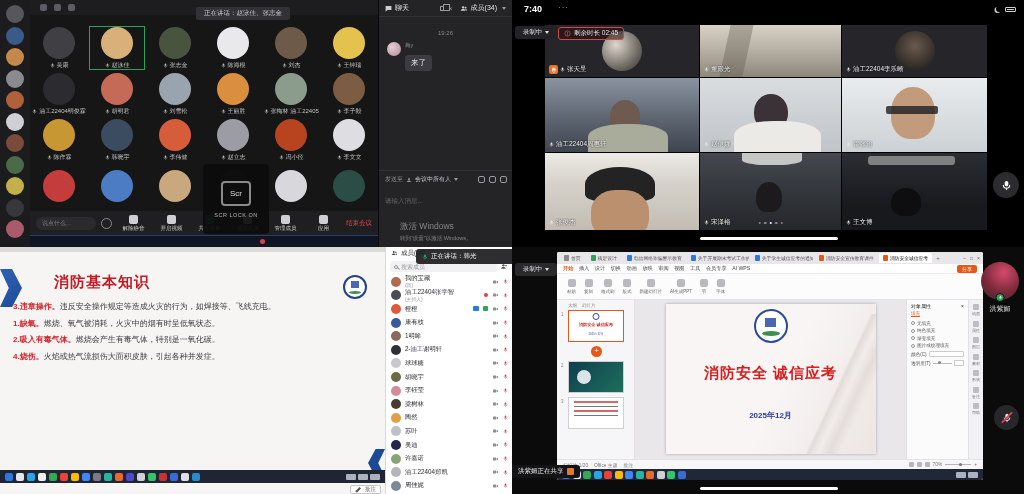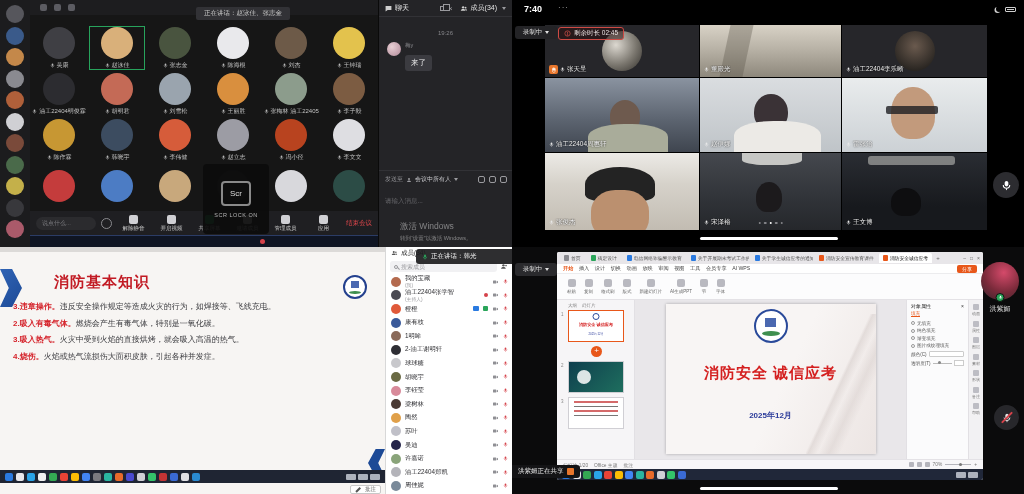"1.缺氧。燃烧、氧气被消耗，火灾中的烟有时呈低氧状态。" div { html: none -> <div><span>1.缺氧。</span><span>燃烧、氧气被消耗，火灾中的烟有时呈低氧状态。</span></div> }
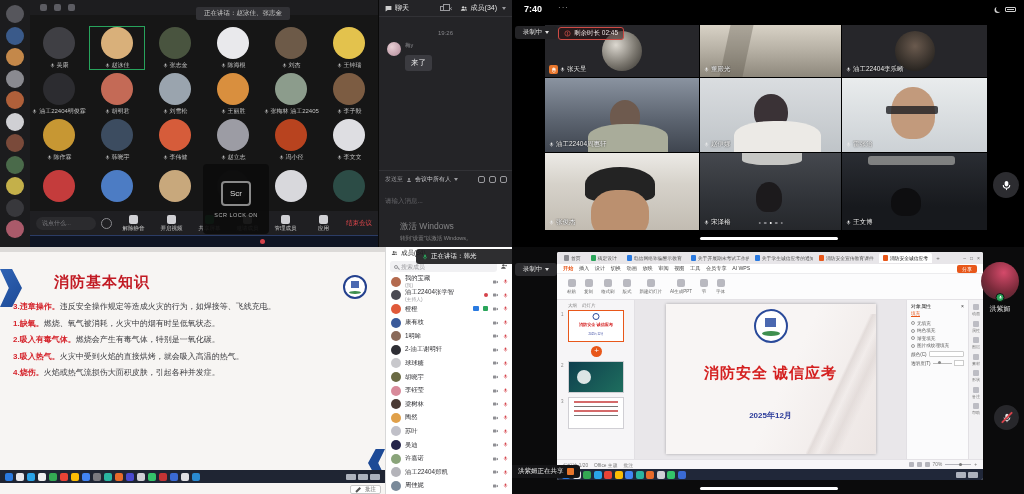"3.吸入热气。火灾中受到火焰的直接烘烤，就会吸入高温的热气。" div { html: <div><span>3.吸入热气。</span><span>火灾中受到火焰的直接烘烤，就会吸入高温的热气。</span></div> -> none }
